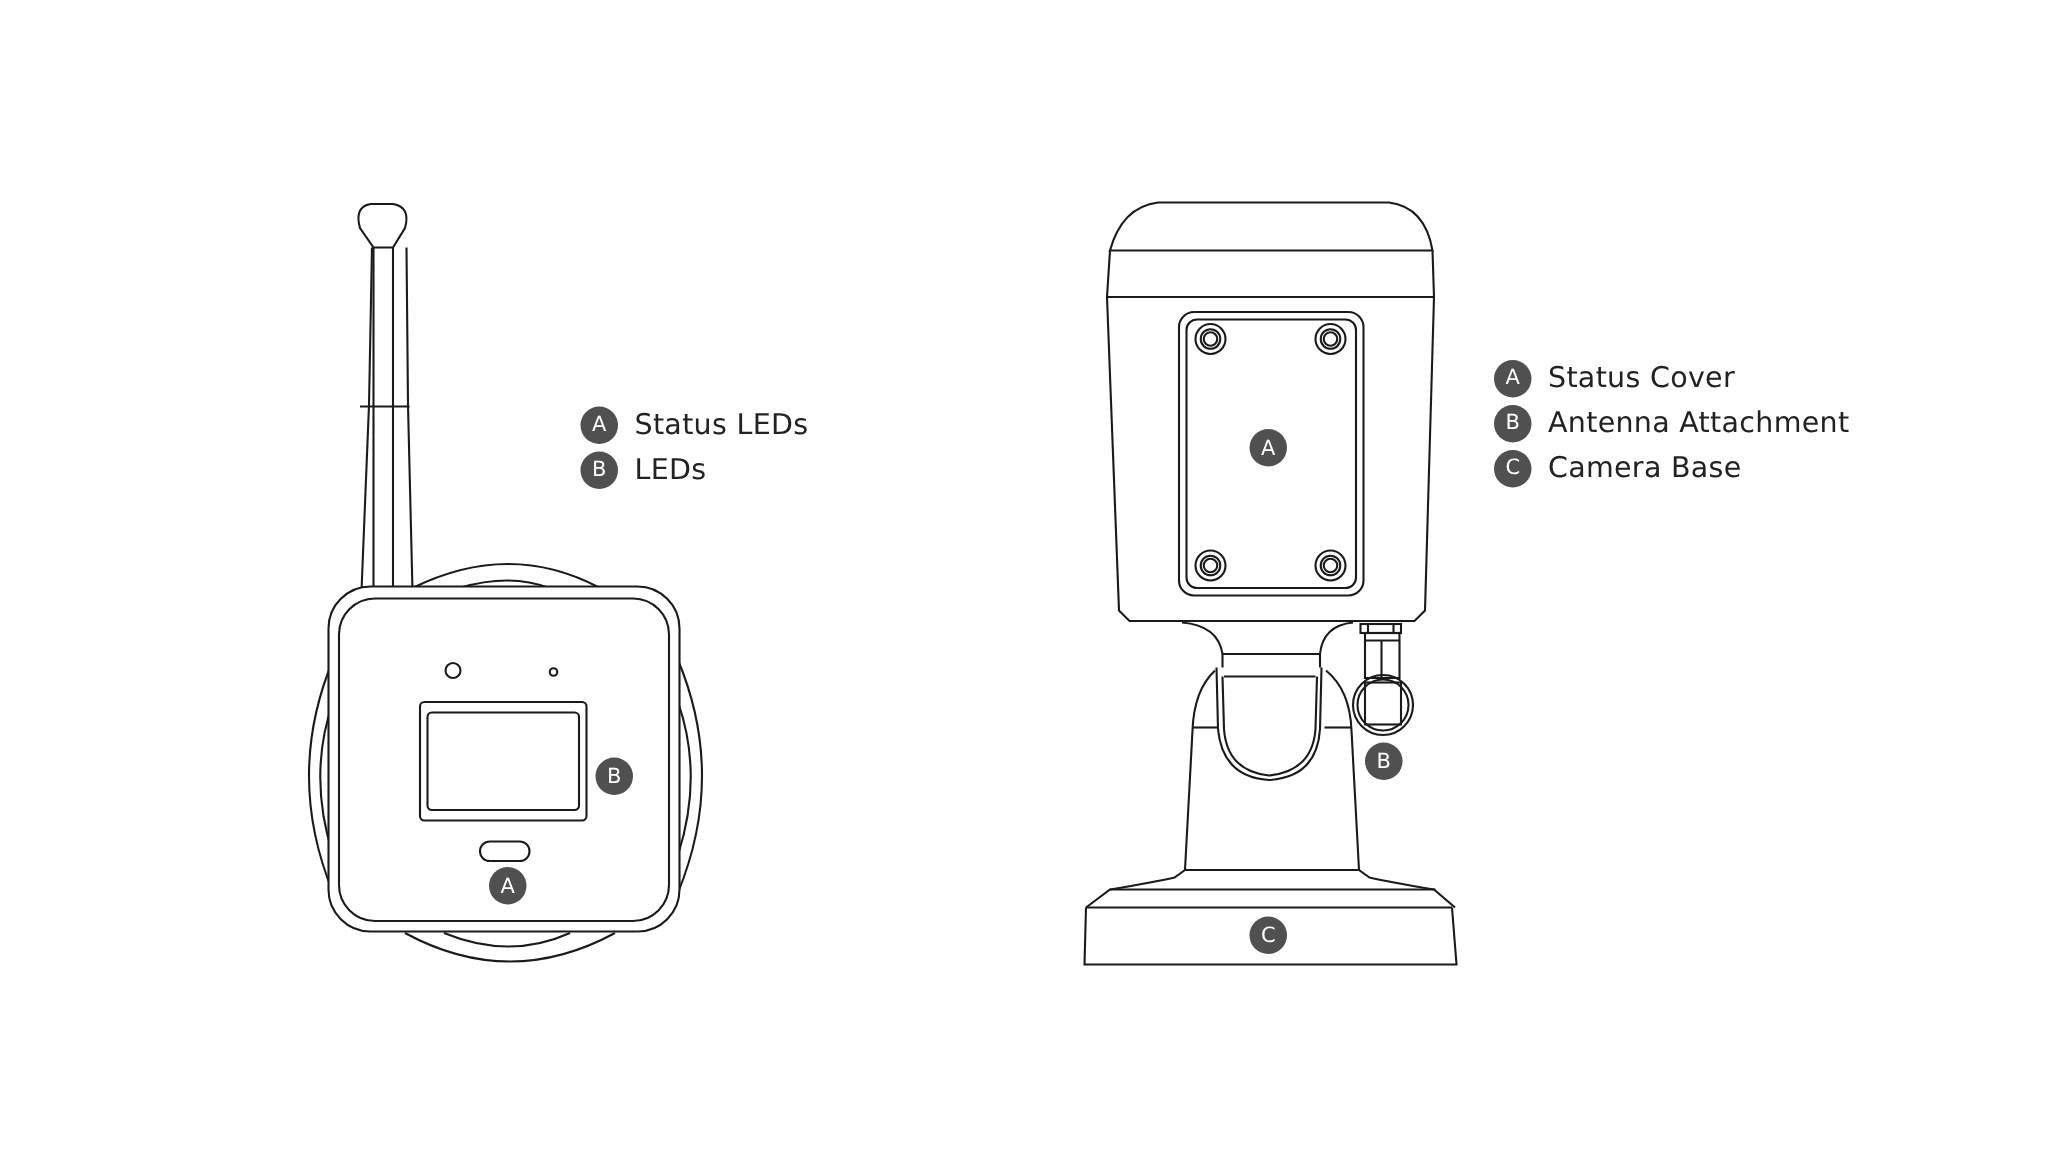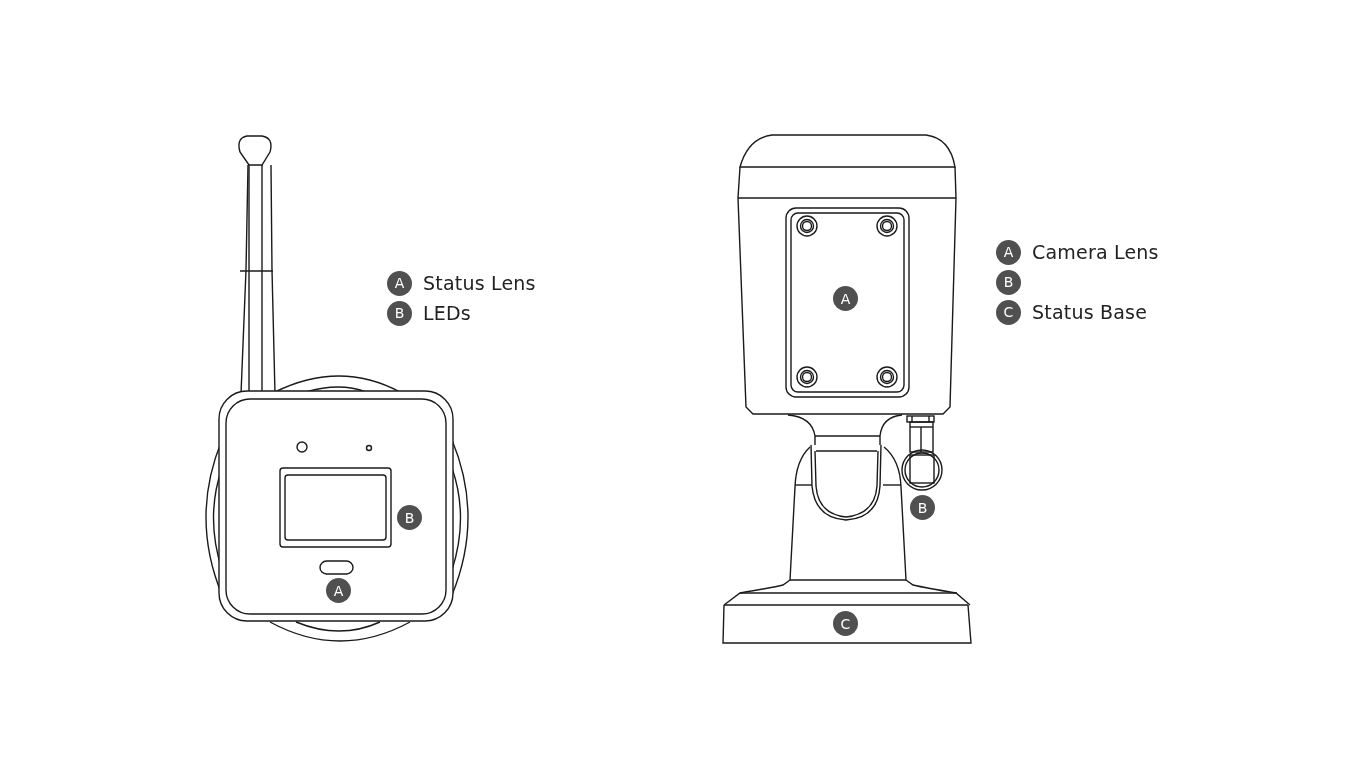"Camera Lens" span.legend-text { text: Camera Lens -> Status Cover }
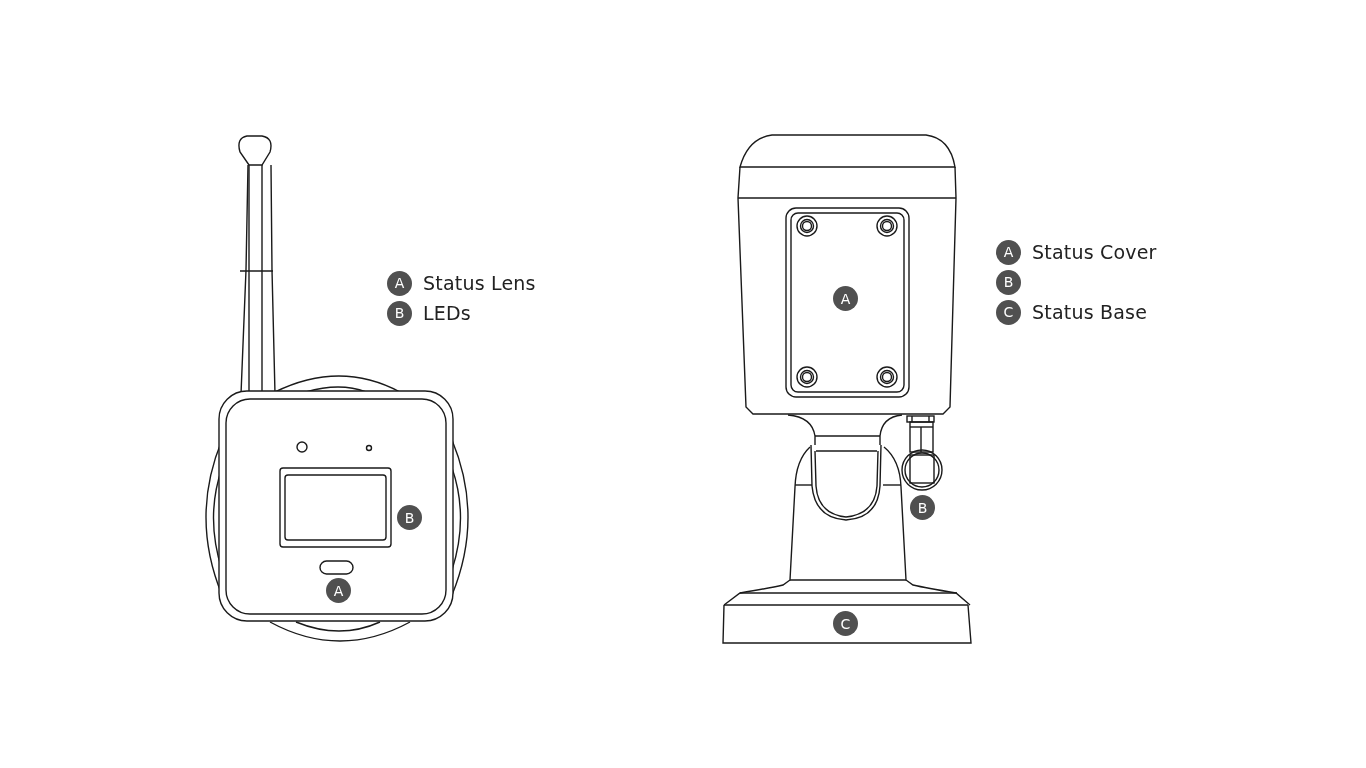"Status Lens" span.legend-text { text: Lens -> LEDs }
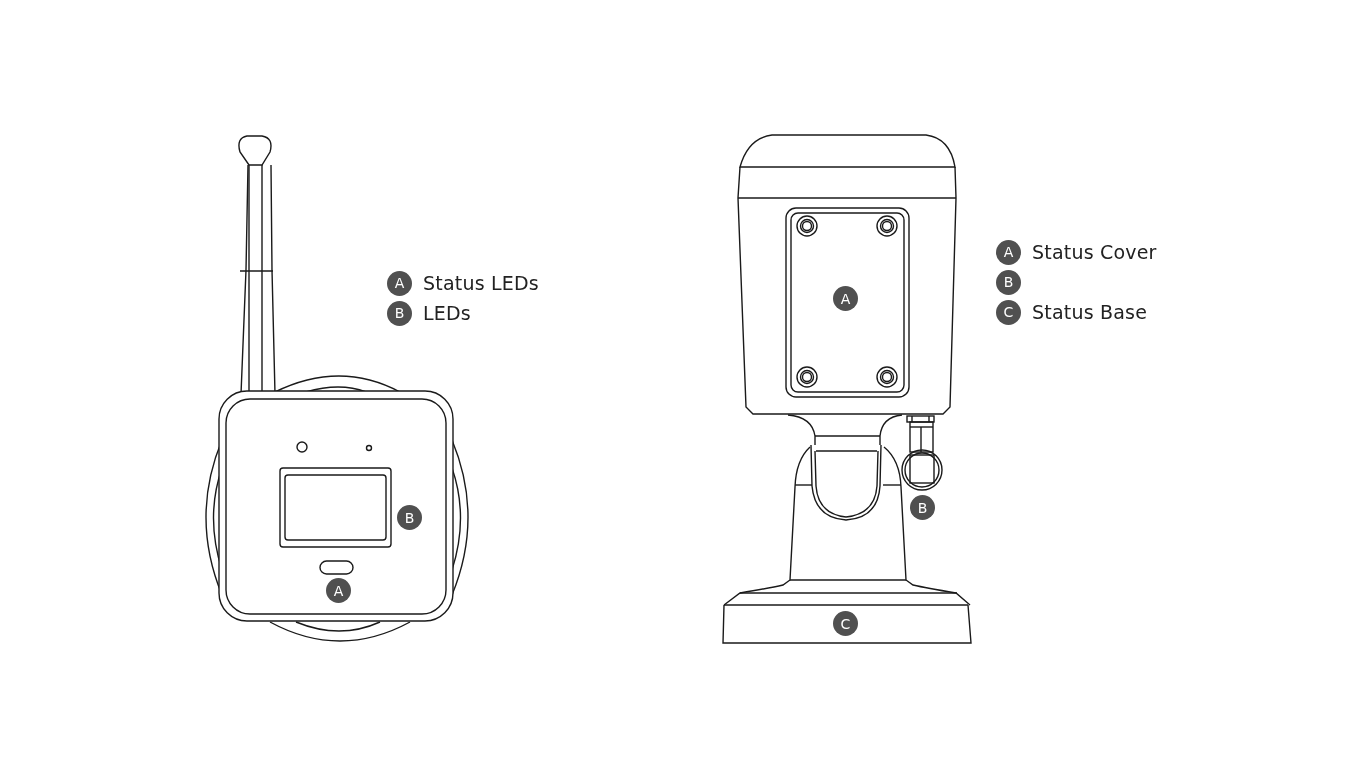"Antenna Attachment" span.legend-text { html: none -> <span>Antenna Attachment</span> }
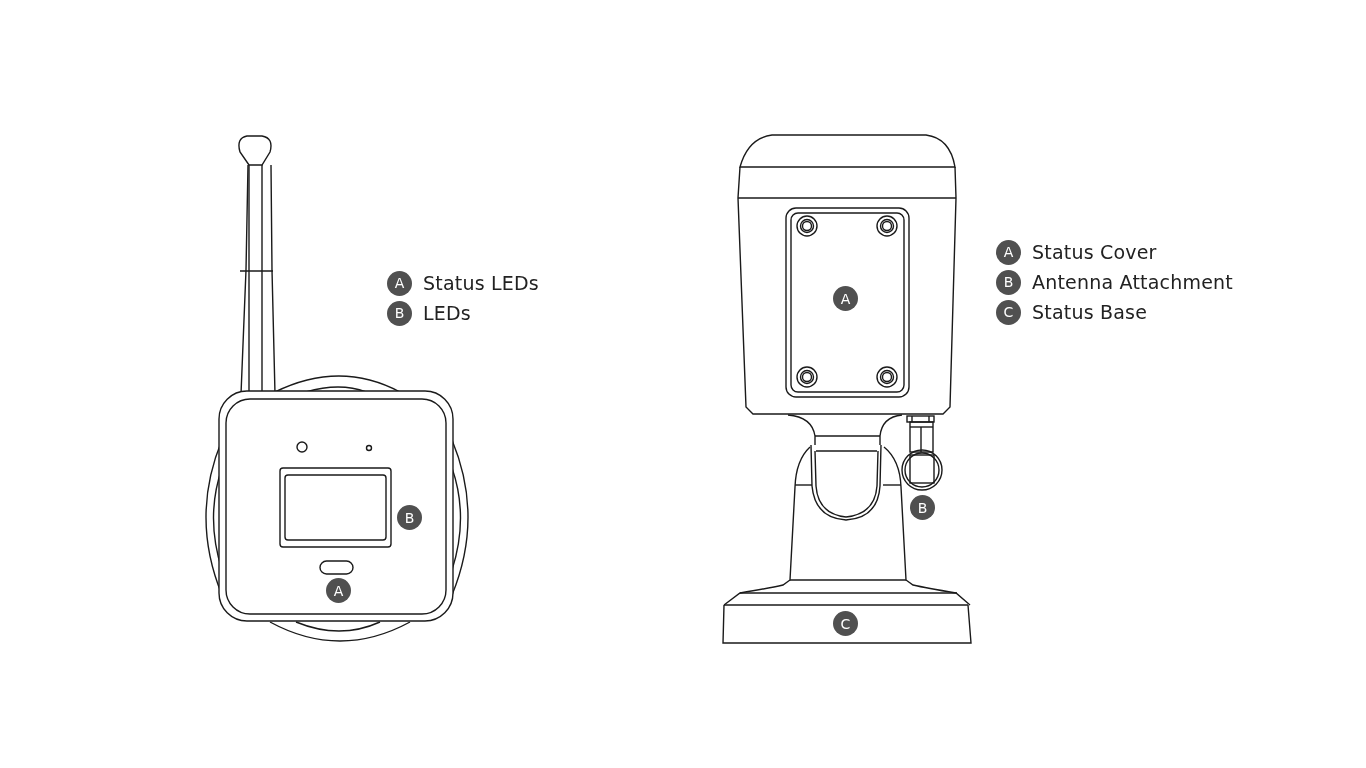"Status Base" span.legend-text { text: Status -> Camera }
